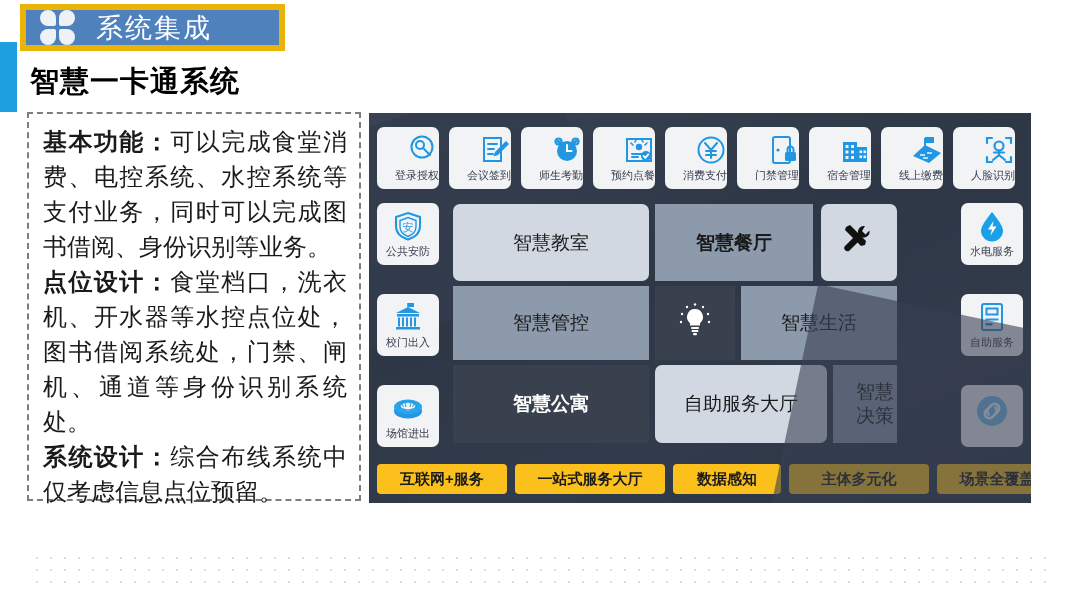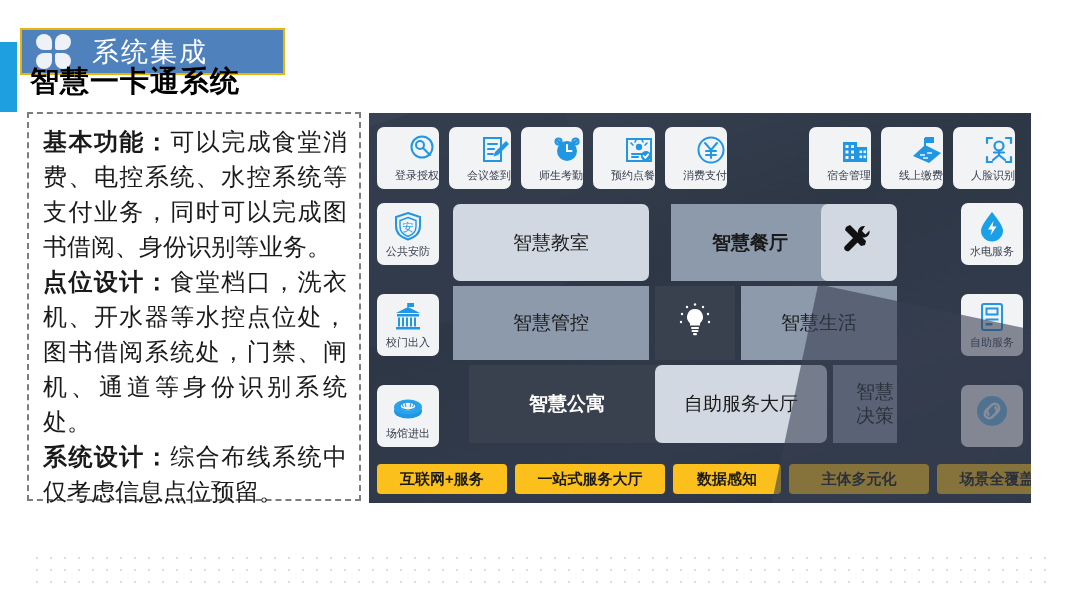"系统集成" .badge { border: 2px solid #eab308 -> 6px solid #eab308; margin-top: 24px -> none }
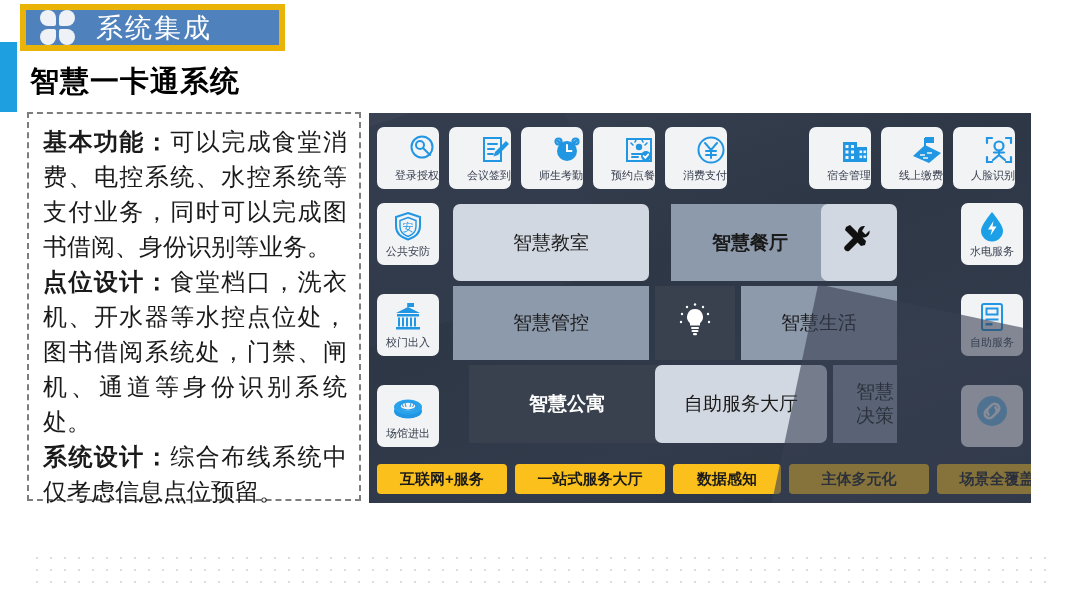"门禁管理" div.chip { html: none -> <div> <span> <svg> <rect></rect> <circle></circle> <rect></rect> <path></path> </svg> </span> <span>门禁管理</span> </div> }
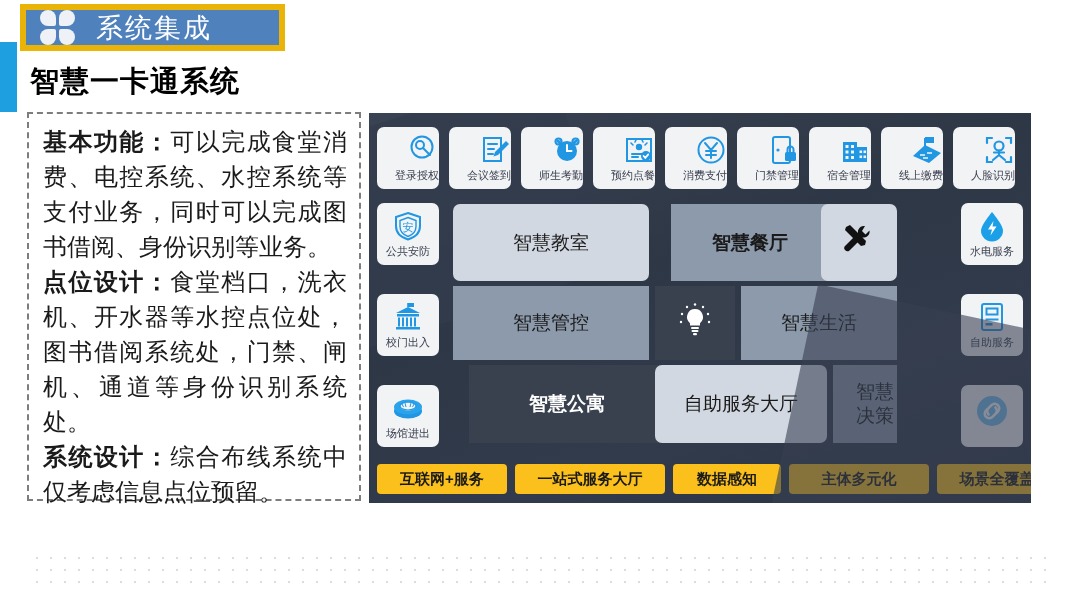"智慧餐厅" .tile.b { margin-left: 16px -> none }
